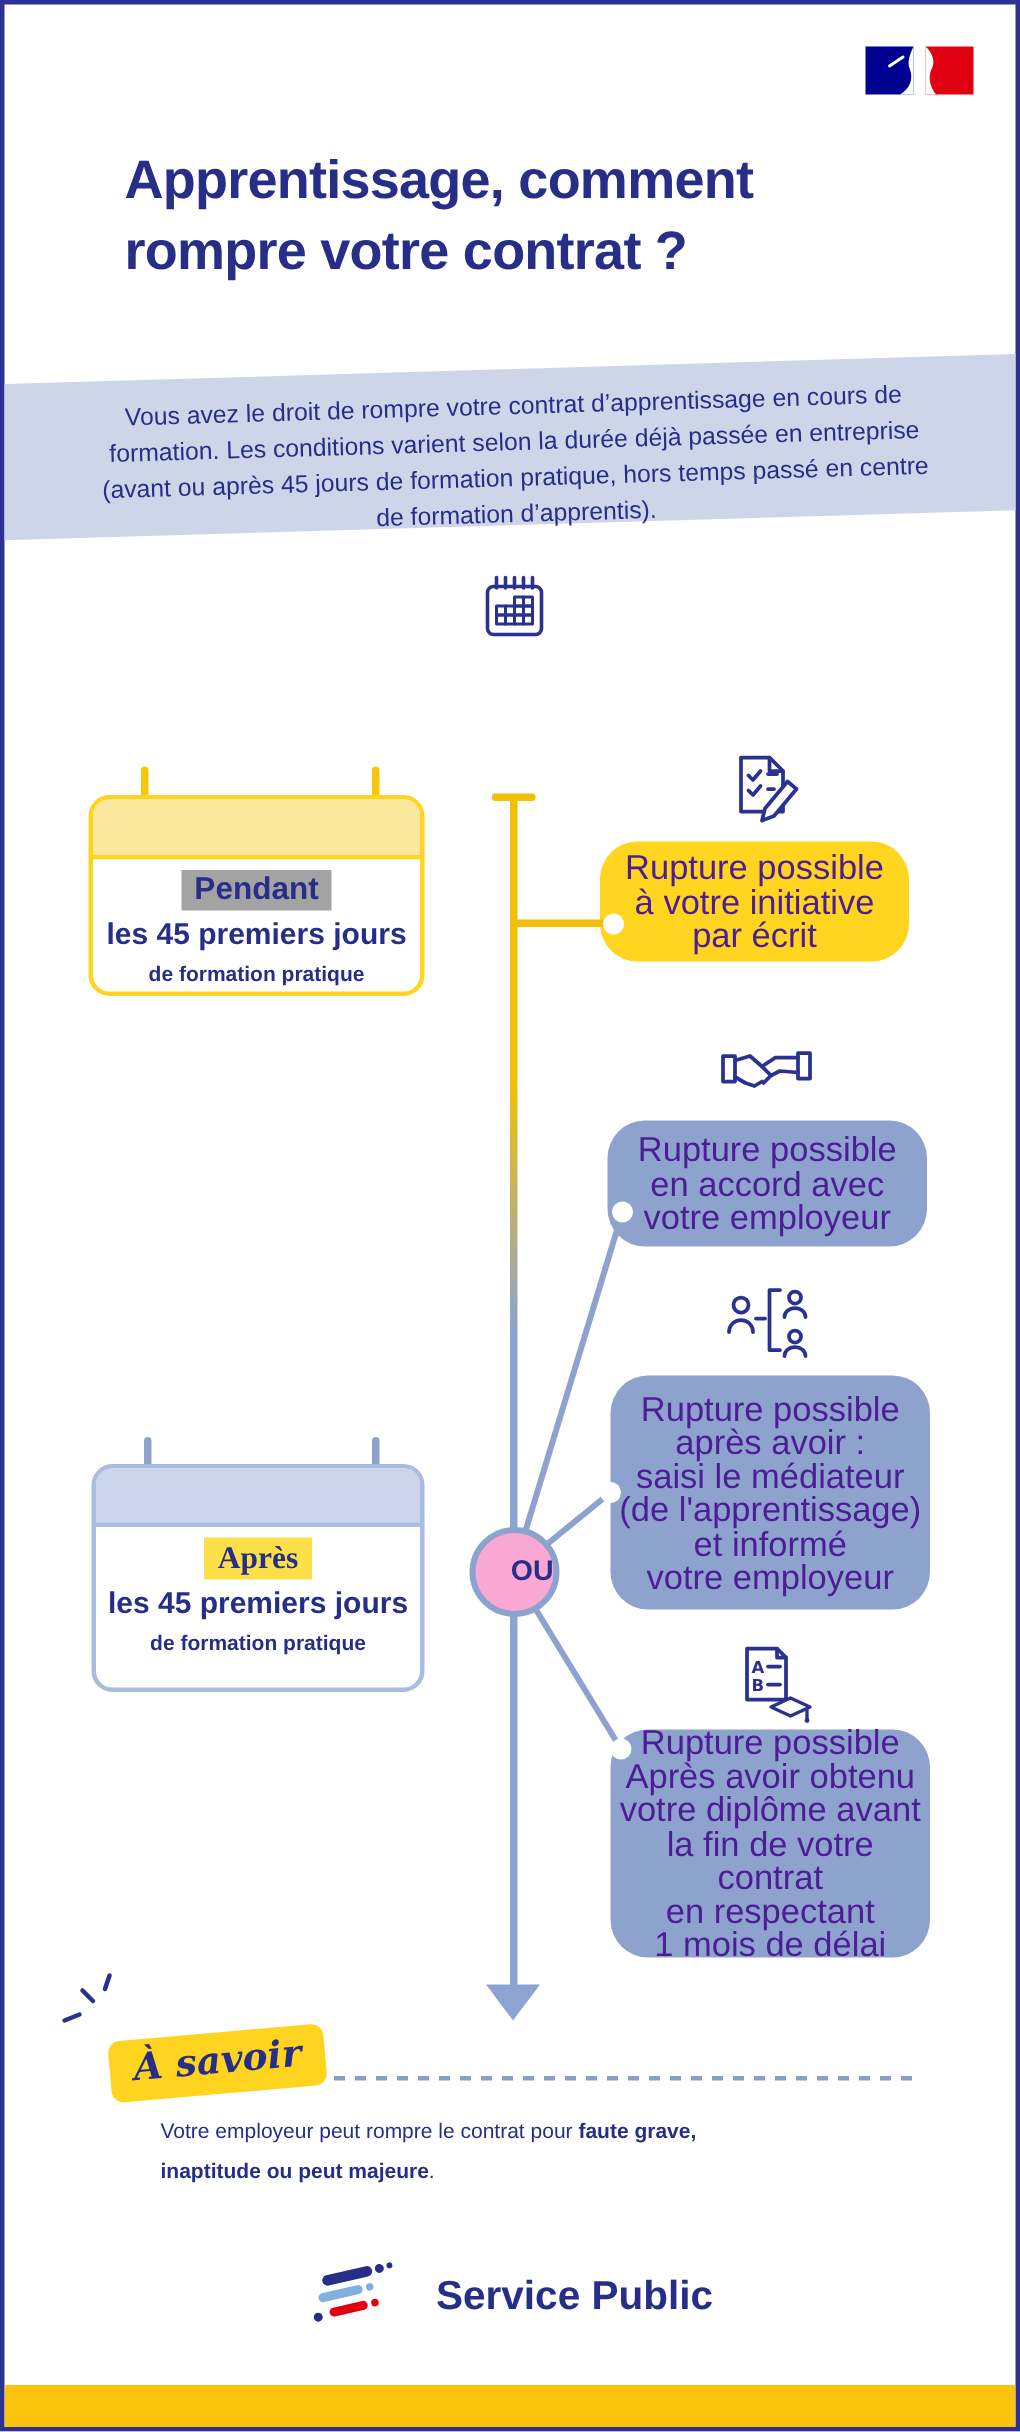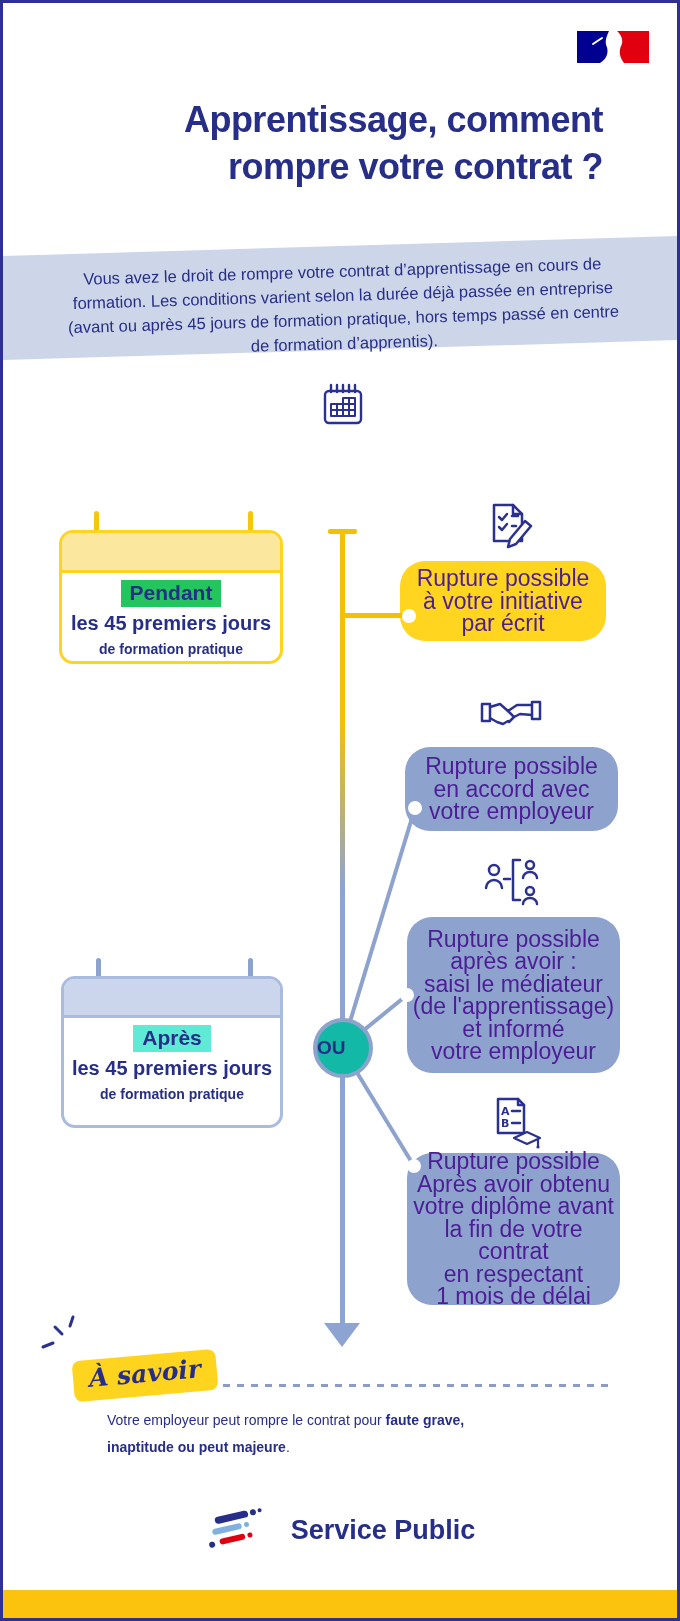"Apprentissage, comment rompre votre" .title { text-align: right -> left }
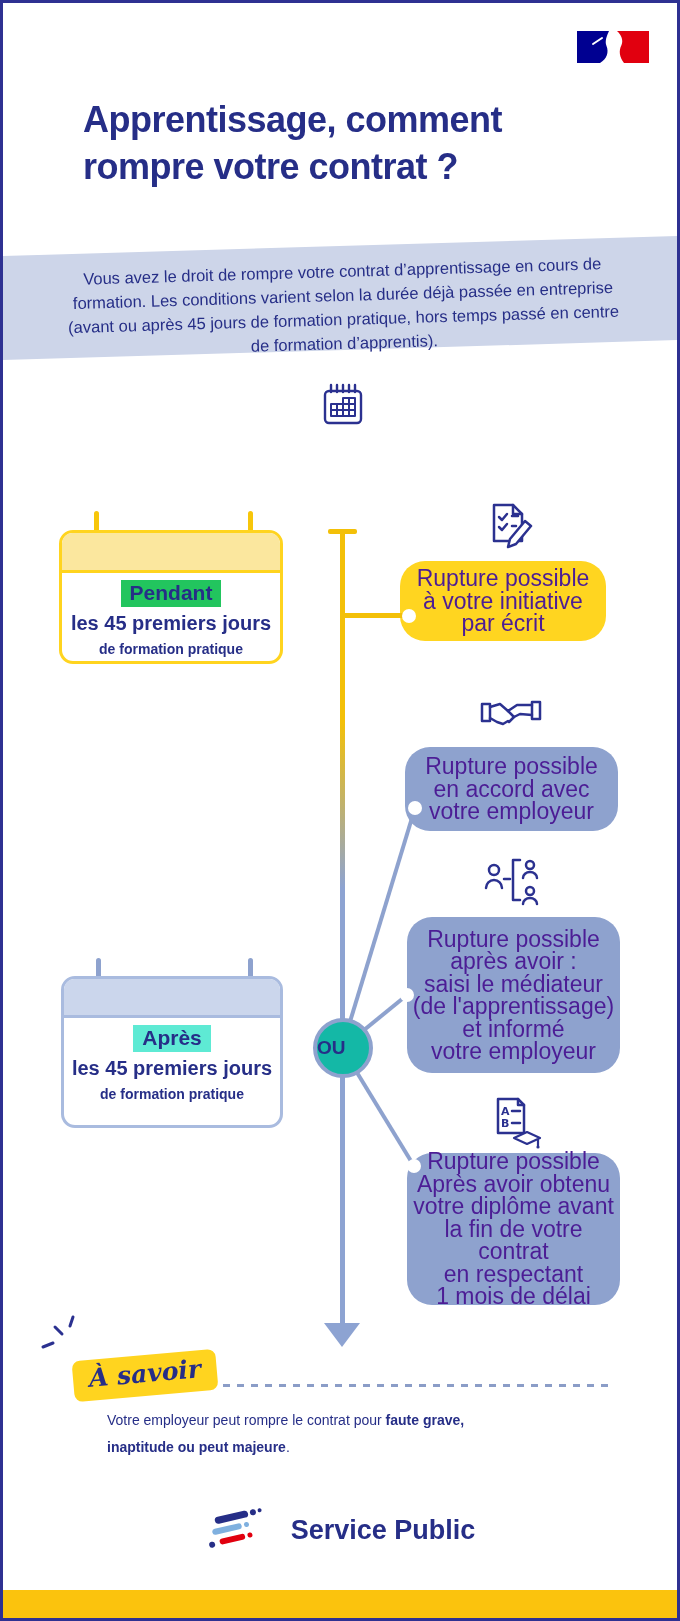"Pendant" .hl-y { background: #22c55e -> #a3a3a3 }
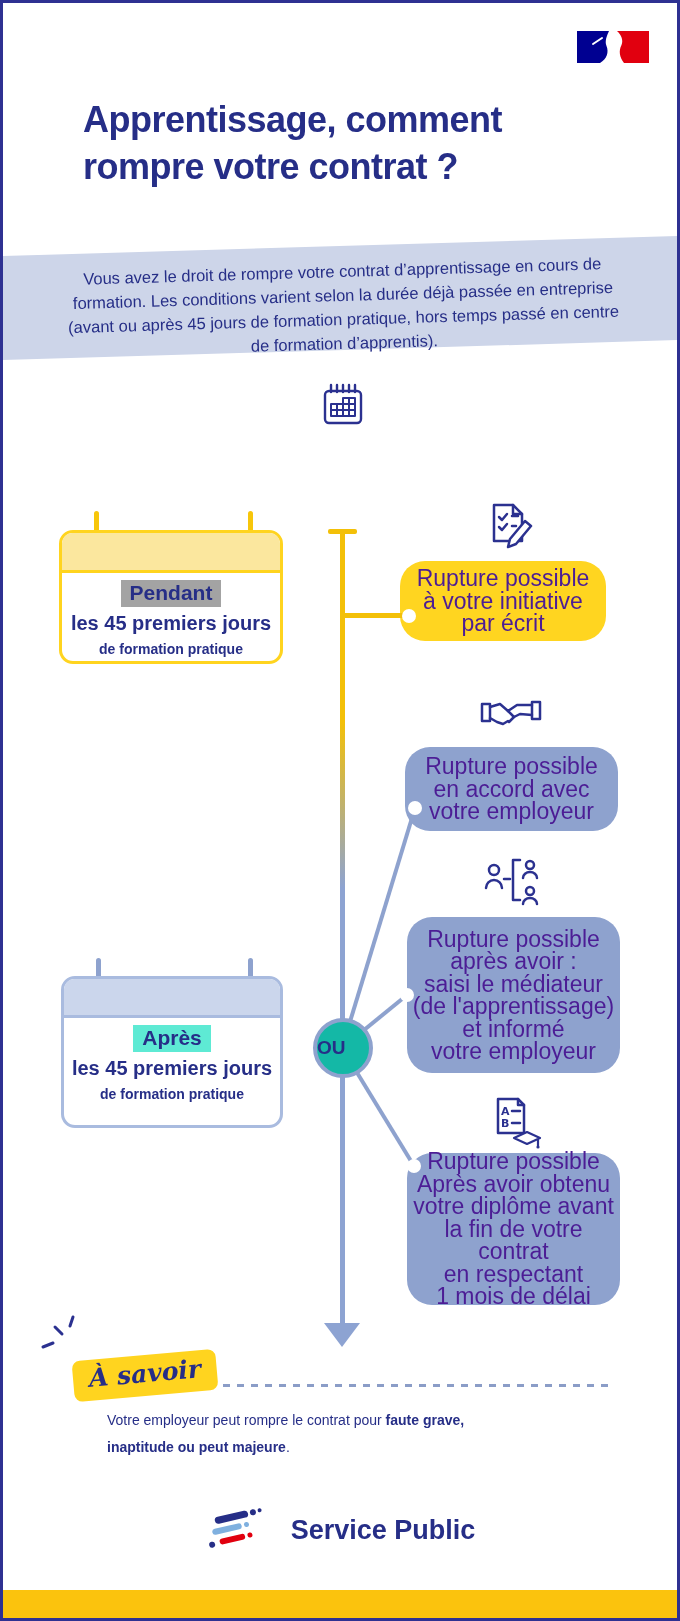"Après" .hl-b { background: #5eead4 -> #fde047; font-family: none -> Liberation Serif, serif }
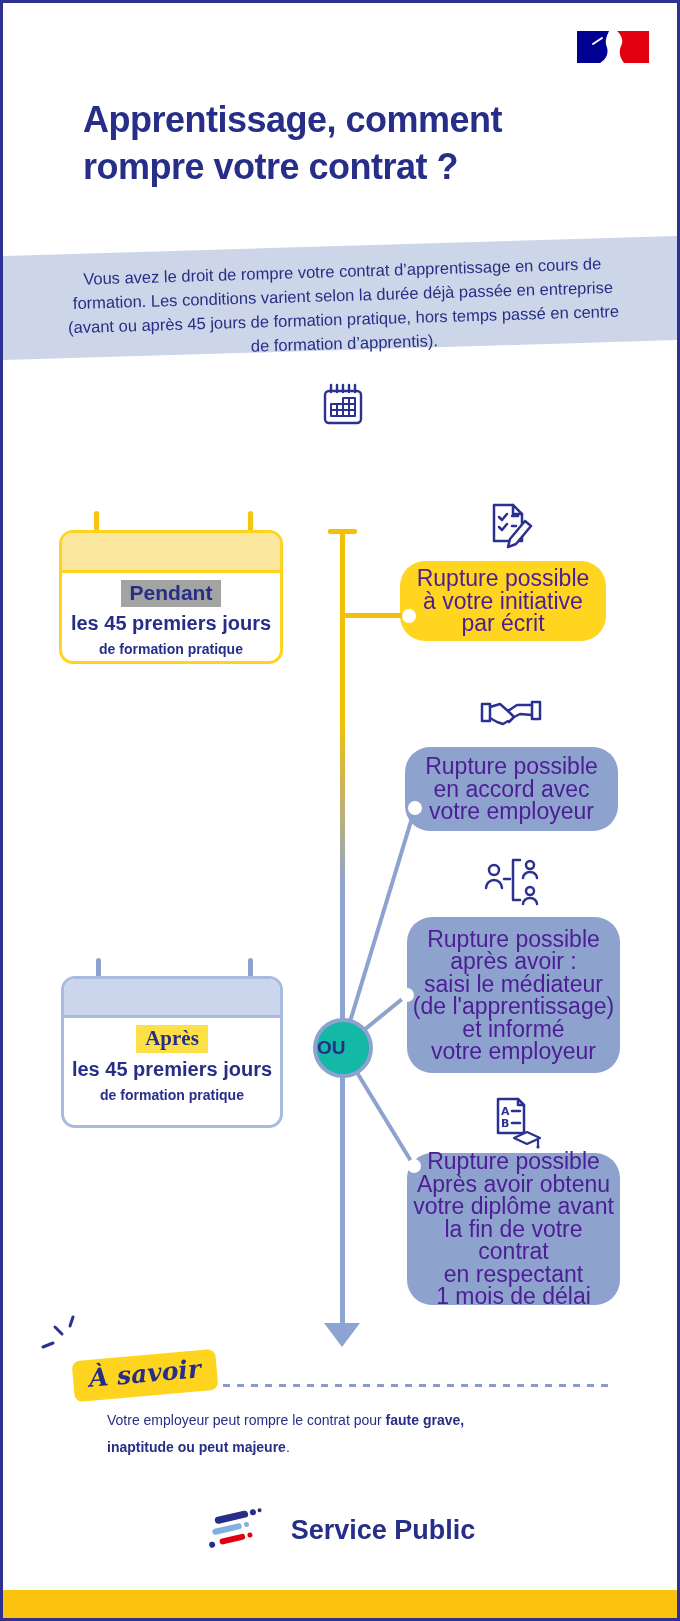"OU" .ou-circle { background: #14b8a6 -> #f9a8d4; justify-content: flex-start -> flex-end }
